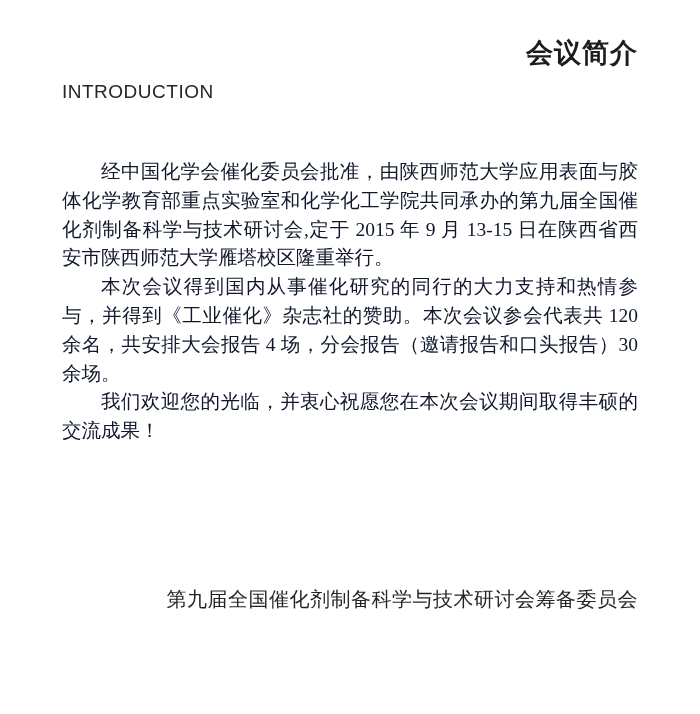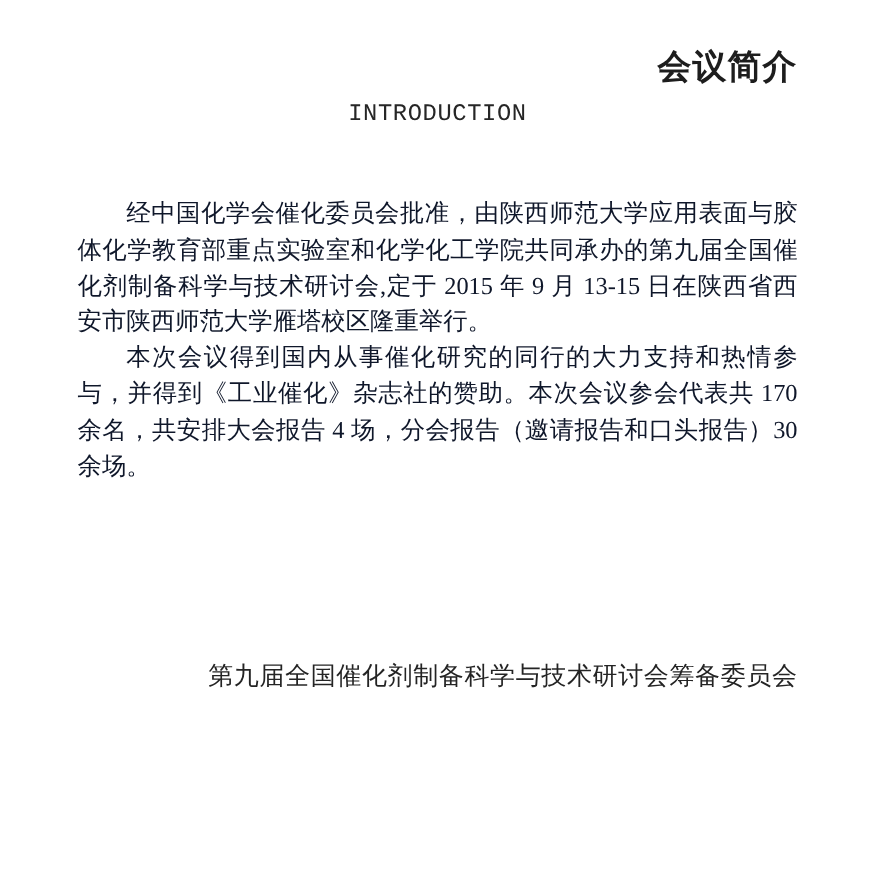"INTRODUCTION" .doc-subtitle { font-family: Liberation Mono, monospace -> Liberation Sans, sans-serif; text-align: center -> left }
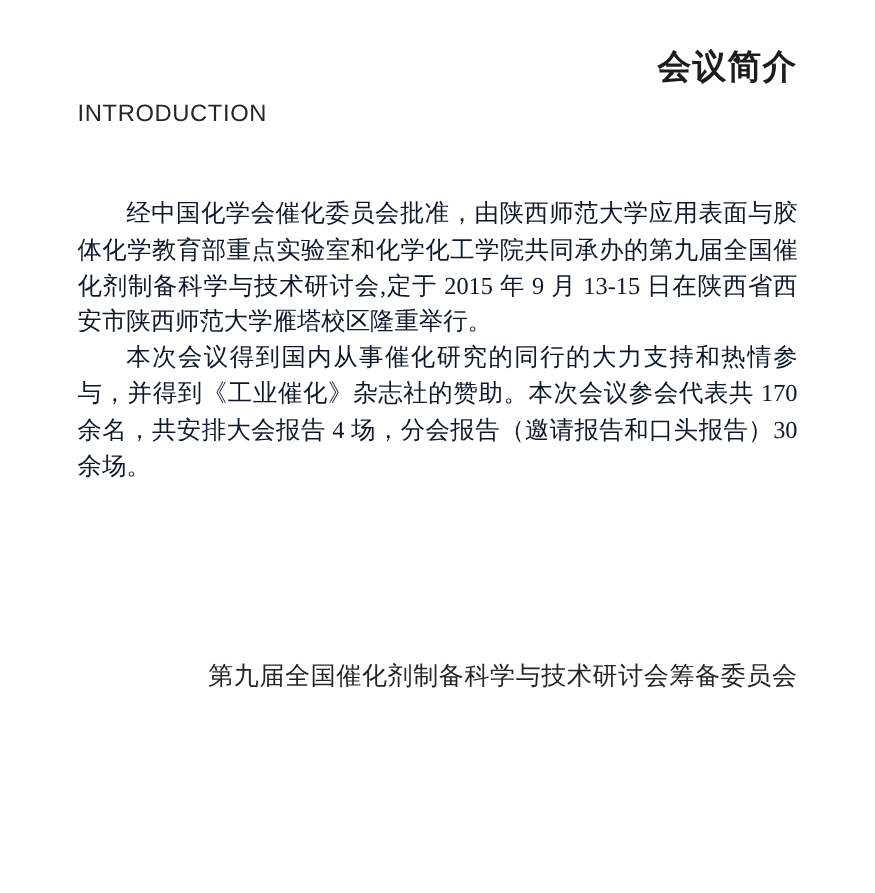"本次会议得到国内从事催化研究的同行的大力支持和热情参与，并得到《工业催化》杂志社" p { text: 170 -> 120 }
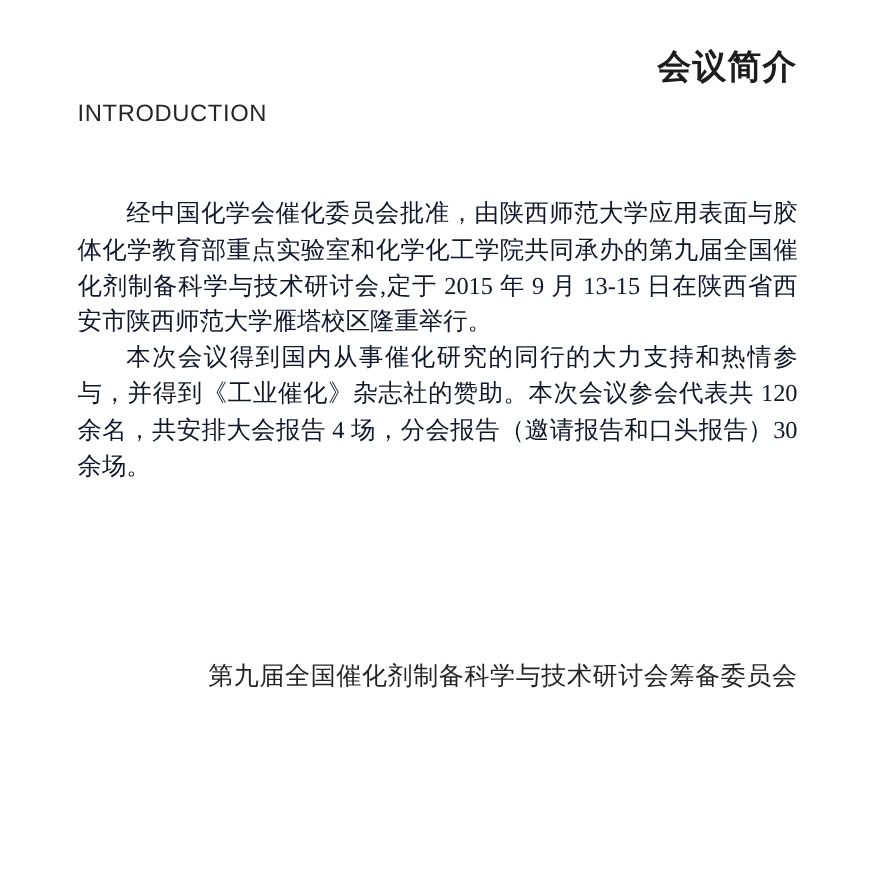"我们欢迎您的光临，并衷心祝愿您在本次会议期间取得丰硕的交流成果！" p { html: none -> <p>我们欢迎您的光临，并衷心祝愿您在本次会议期间取得丰硕的交流成果！</p> }
